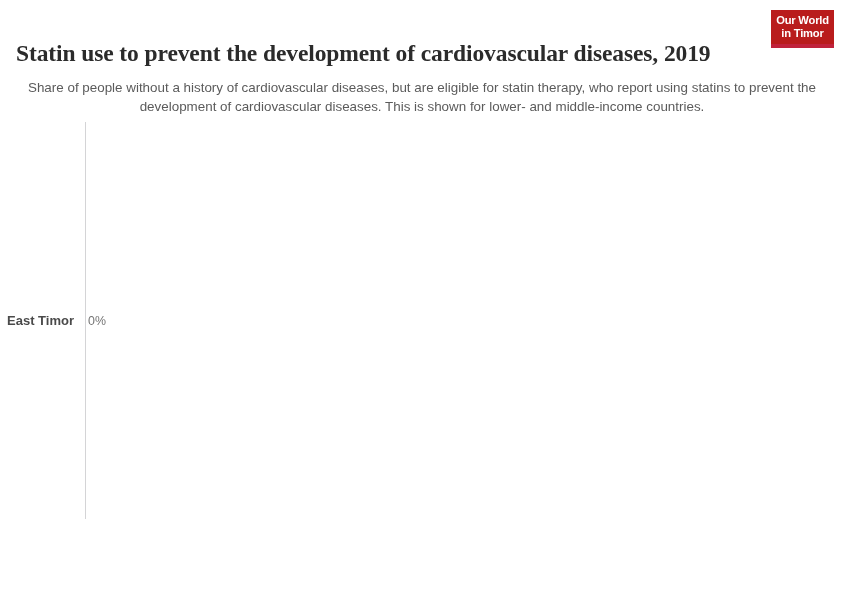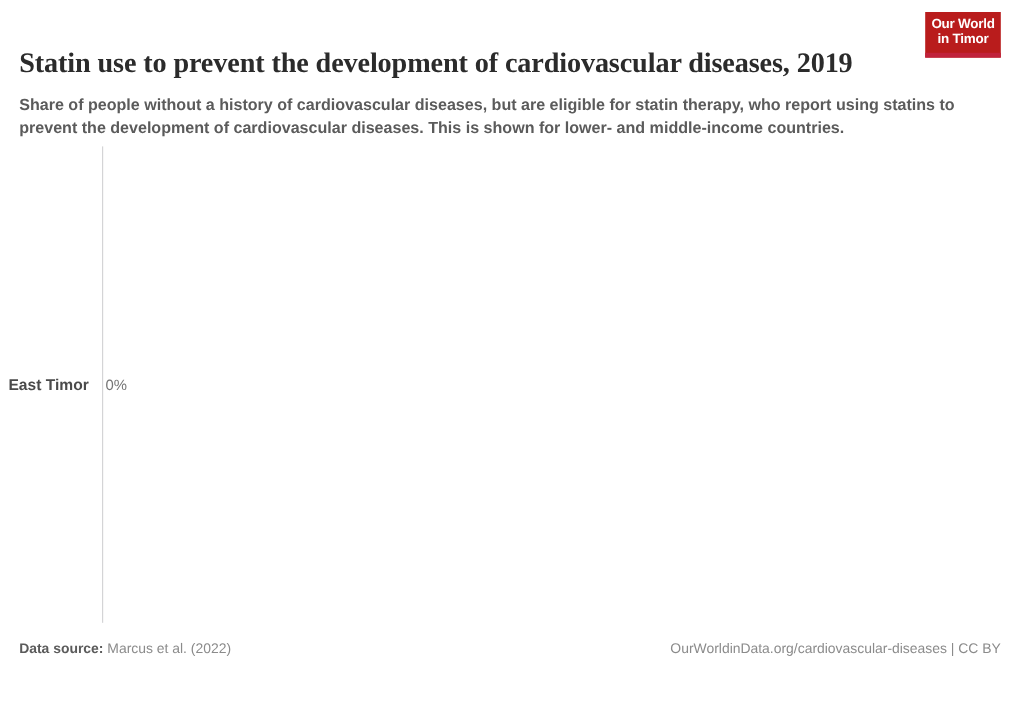"Share of people without a" .chart-subtitle { font-weight: bold -> normal; text-align: none -> center }
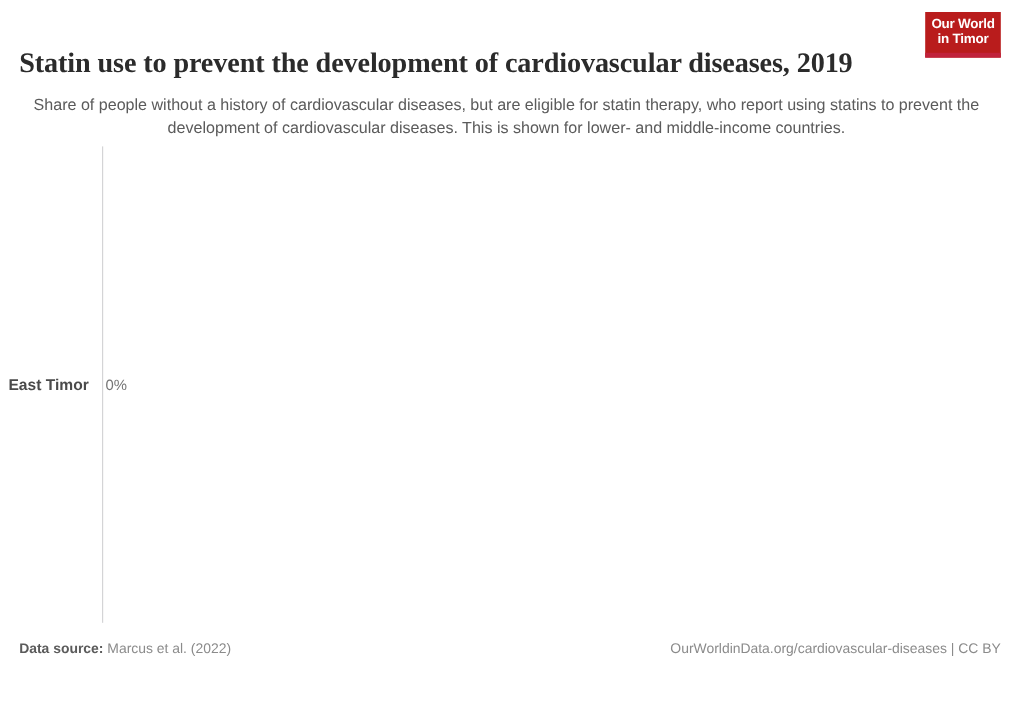"Data source: Marcus et al." div.footer-top { html: <div> <div> <span>Data source:</span><span> Marcus et al. (2022)</span> </div> <a>OurWorldinData.org/cardiovascular-diseases | CC BY</a> </div> -> none }
